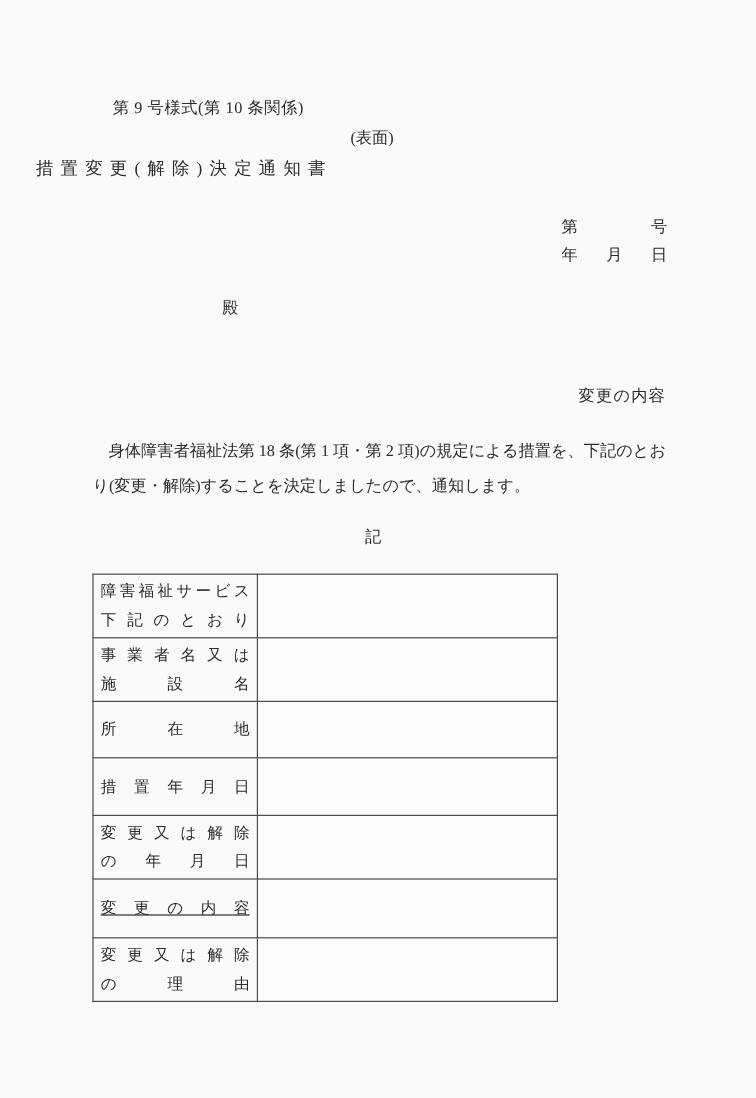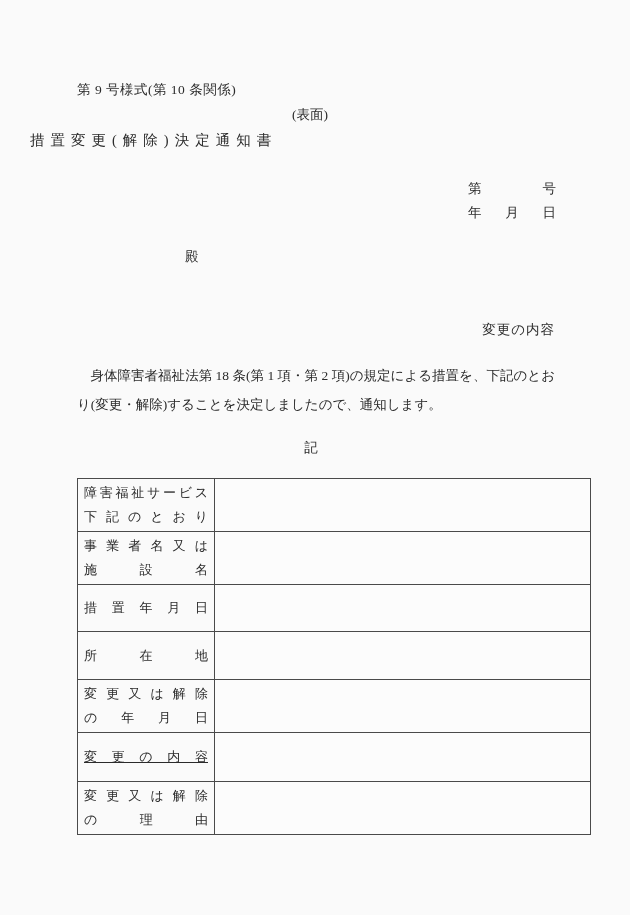"第 9 号様式(第 10 条関係)" .form-number { left: 77px -> 94px }
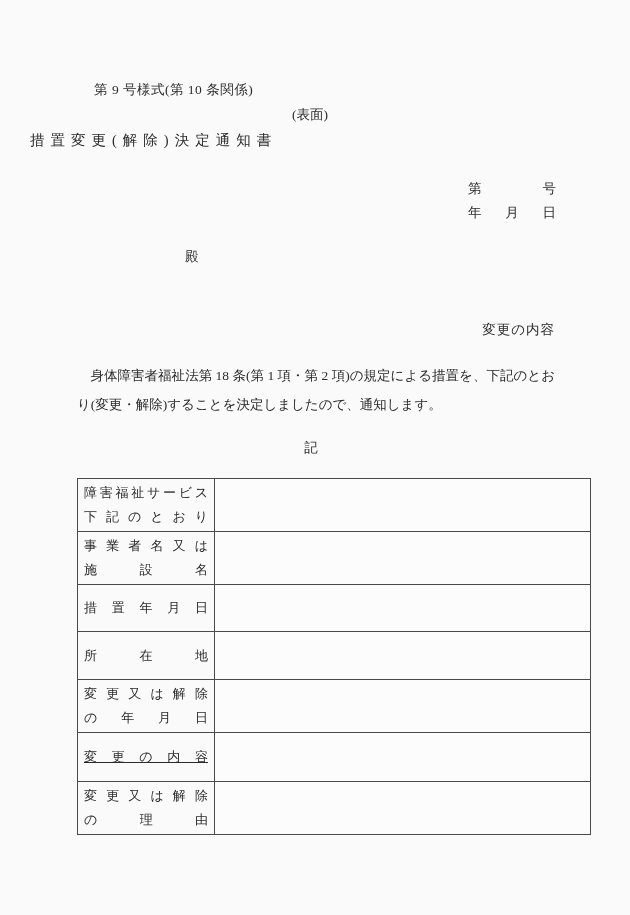"障害福祉サービス" .form-table { width: 514px -> 388px }
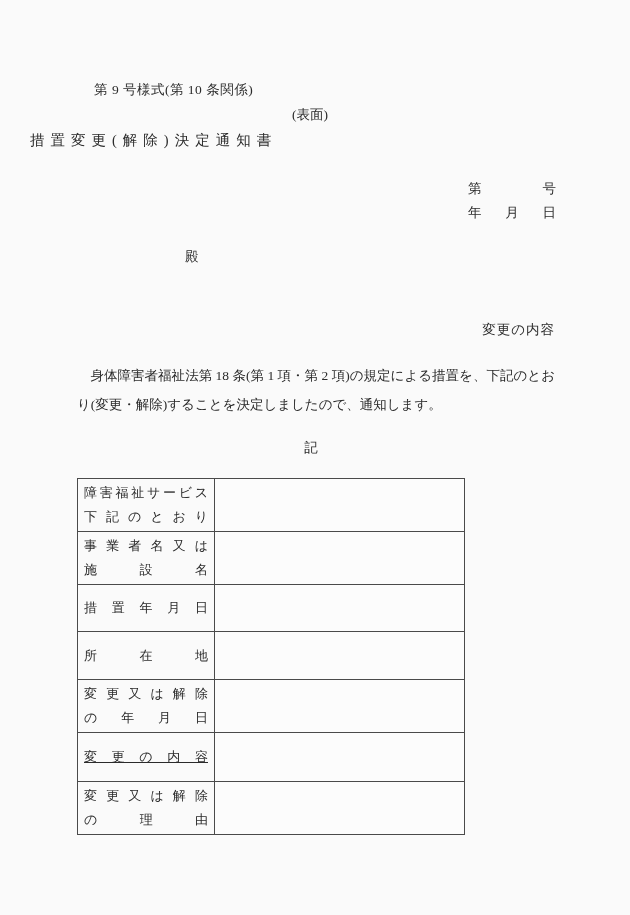"措置年月日" tr { order: before "所在地" -> after "所在地" }
